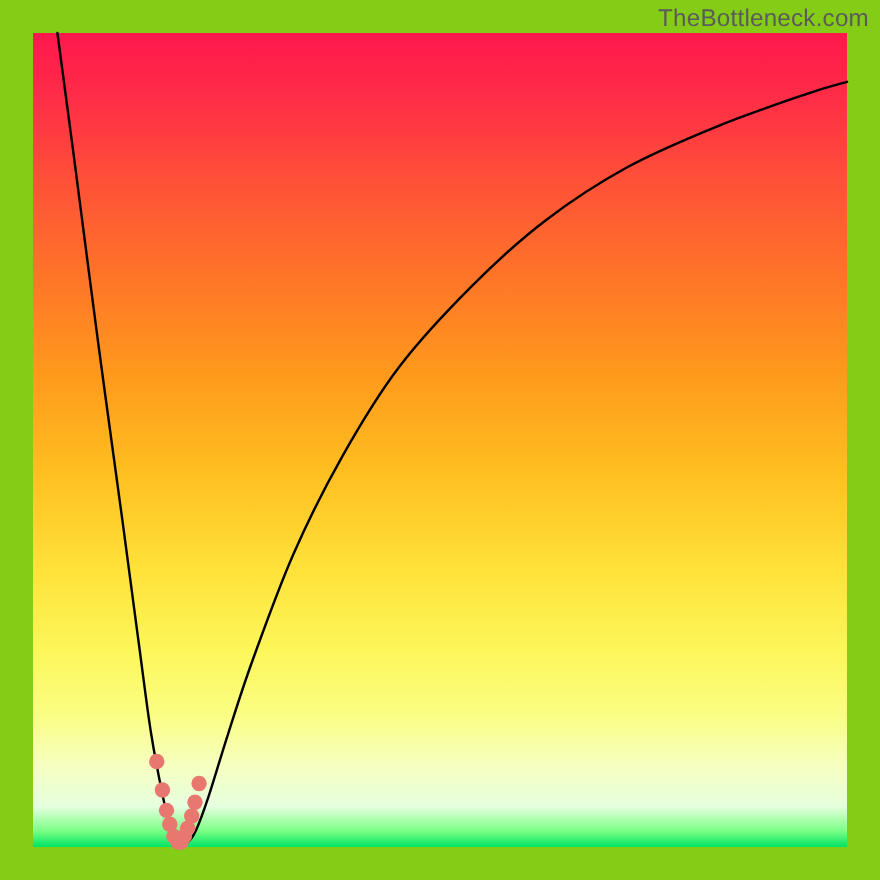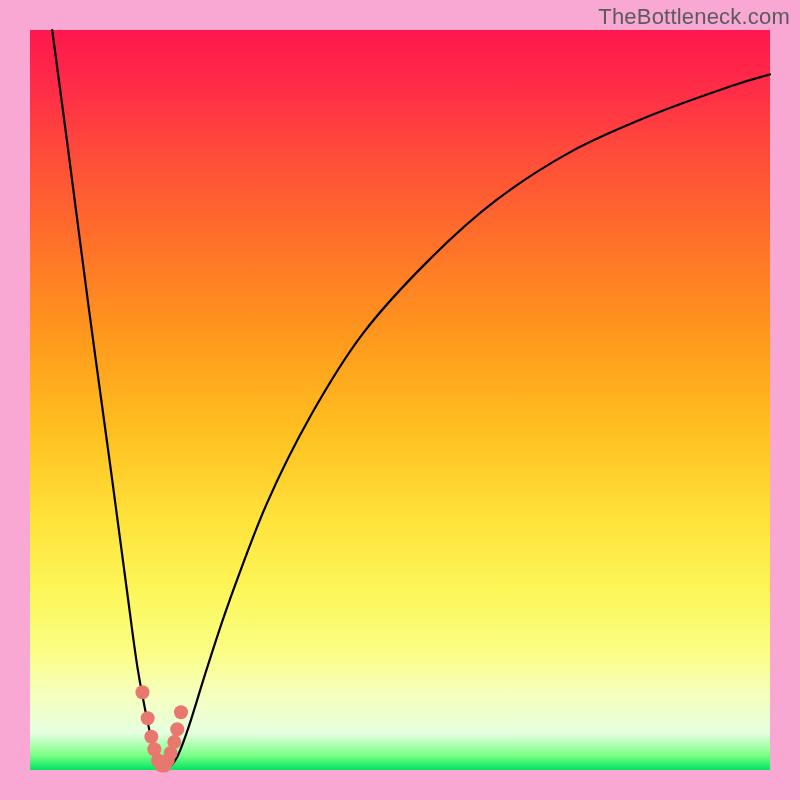"TheBottleneck.com" .frame { background: #f9a8d4 -> #84cc16 }
